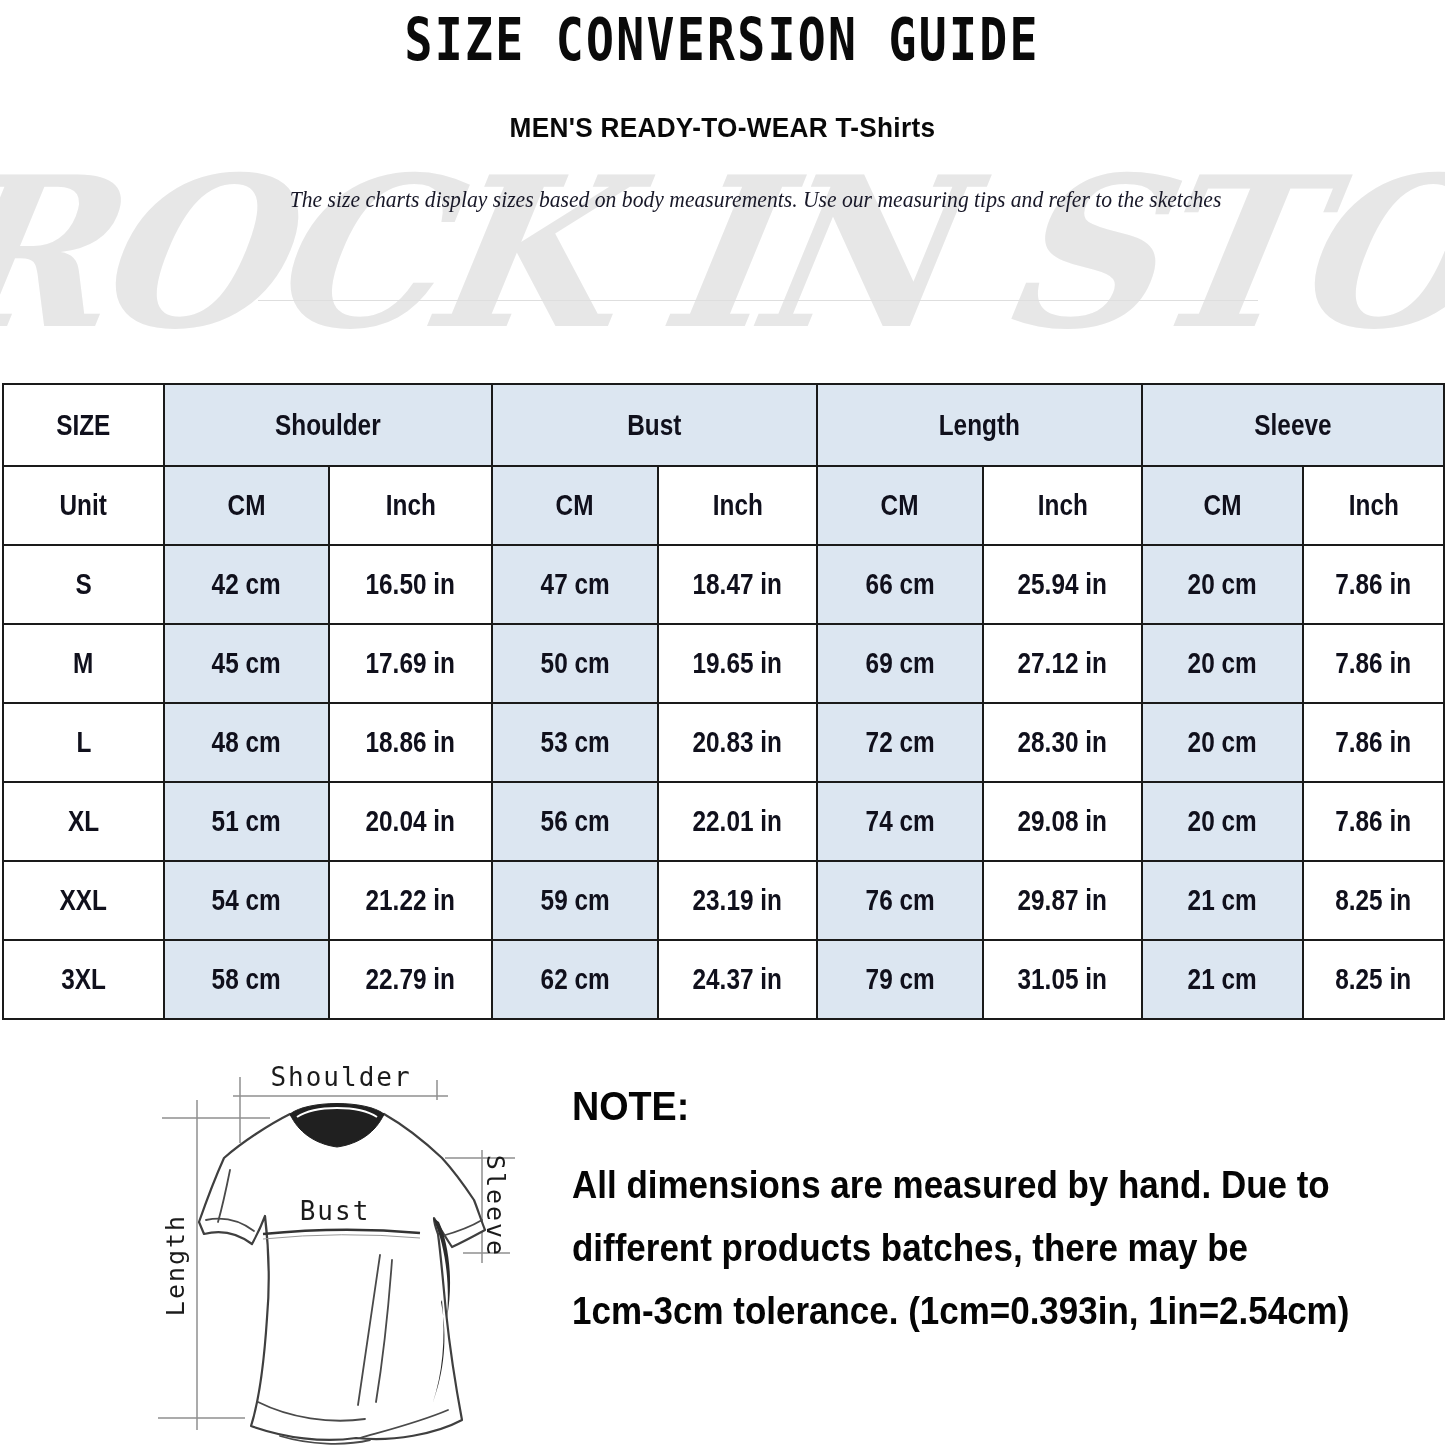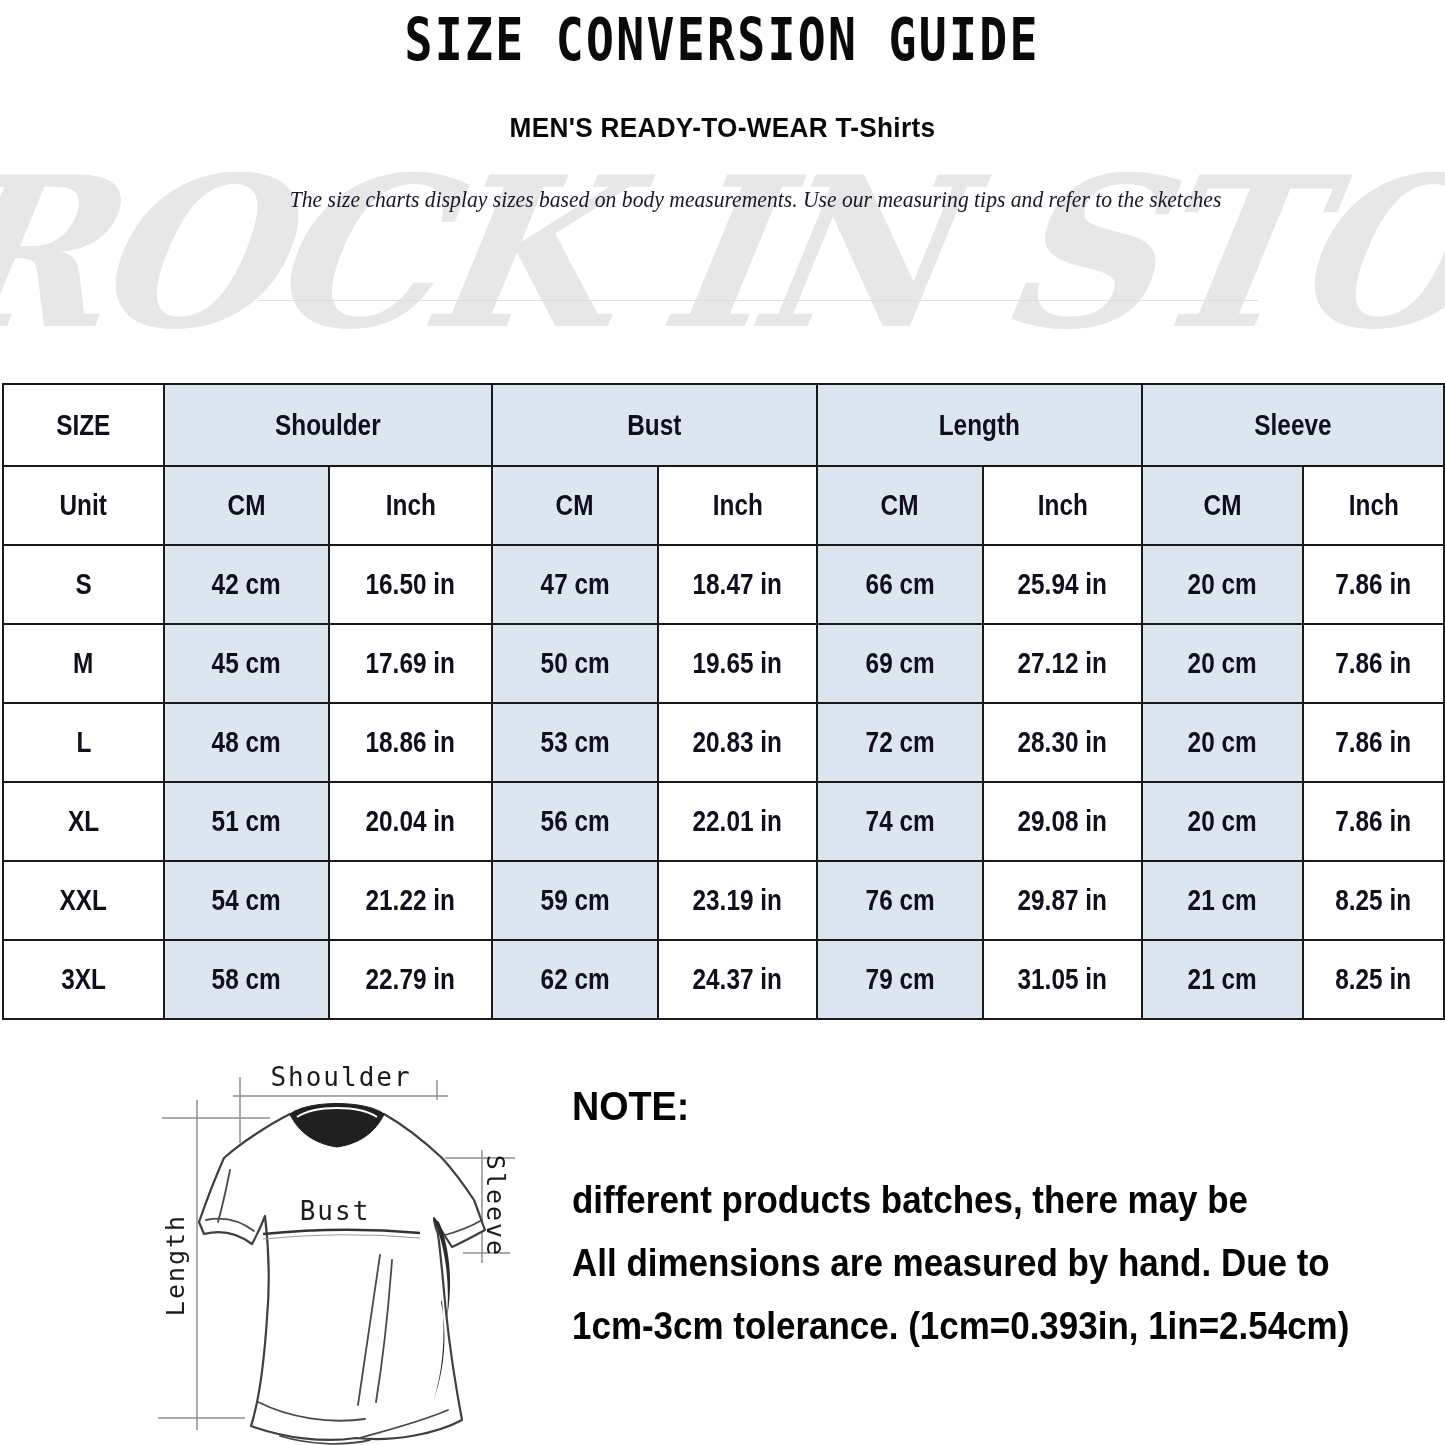"NOTE:" .note-heading { margin-bottom: 39px -> 24px }
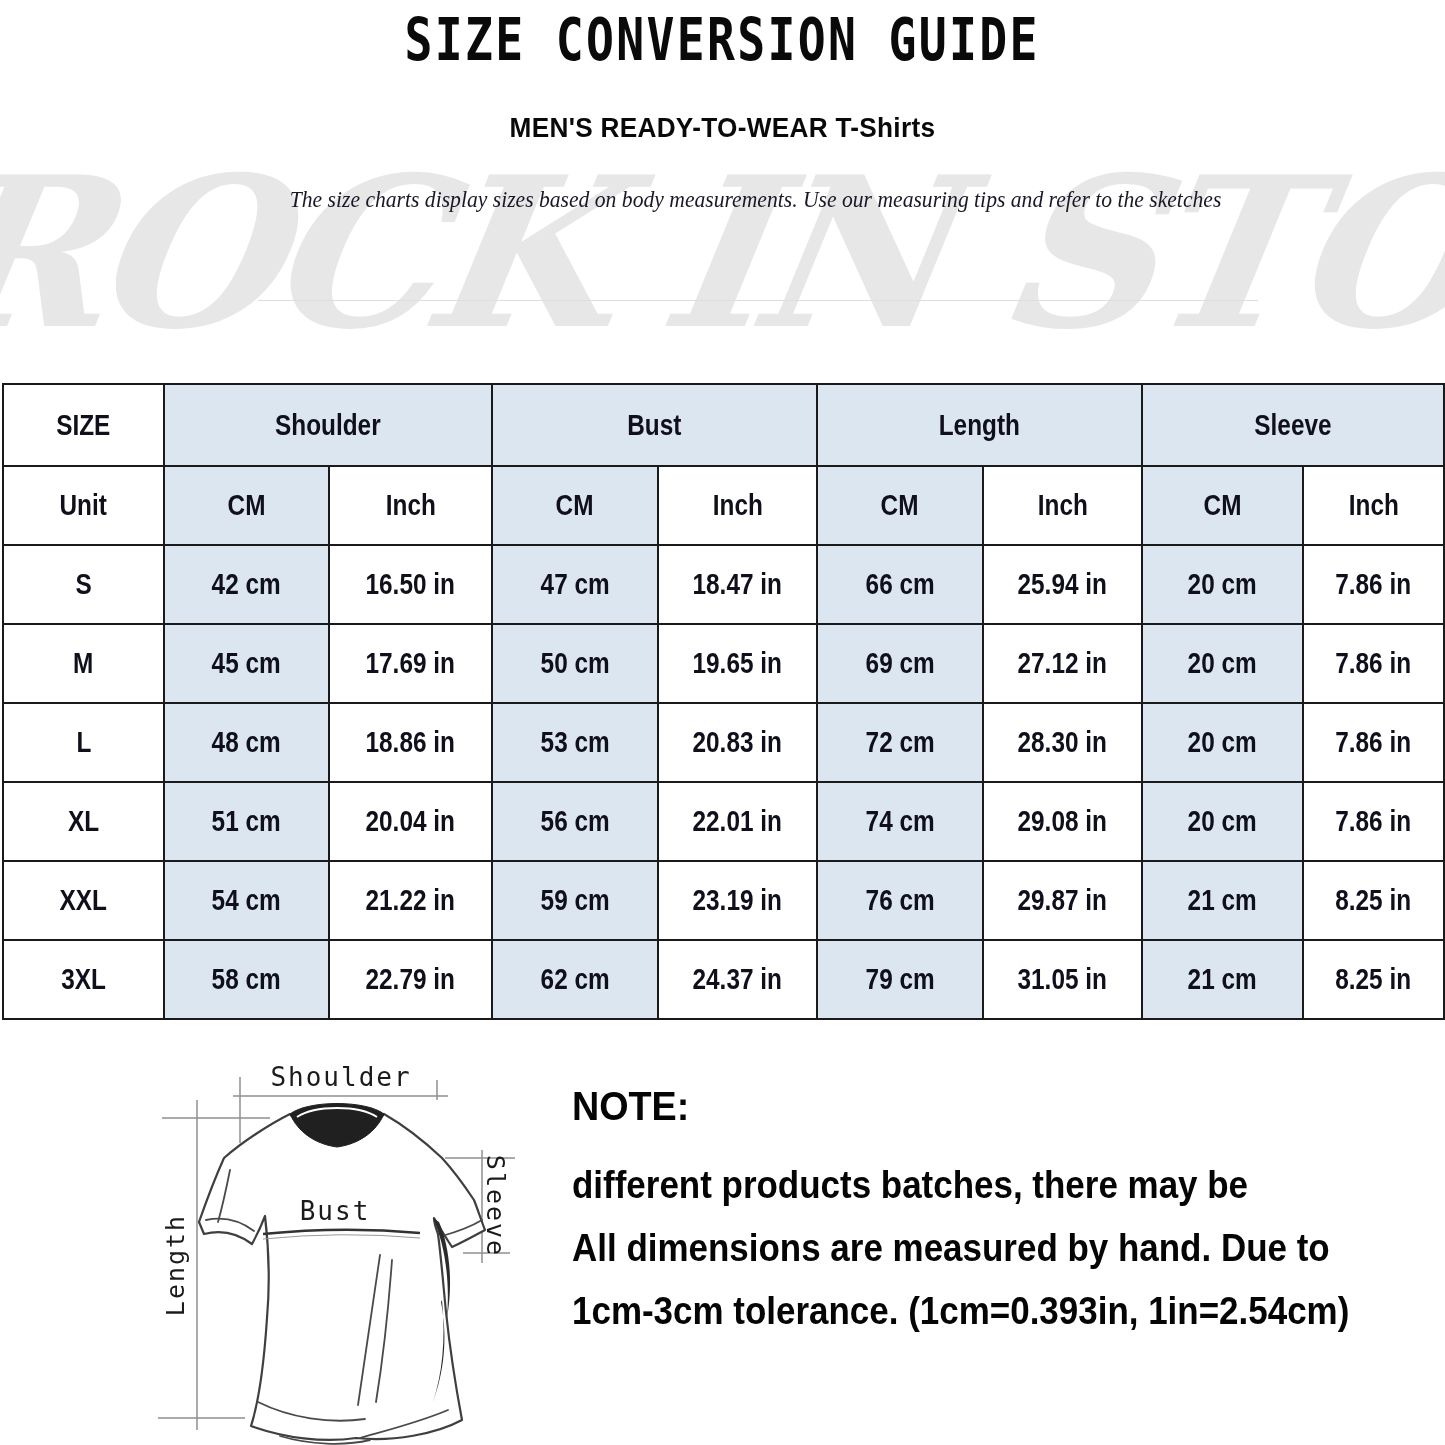"different products batches, there may" div.note-line { order: before "All dimensions are measured by" -> after "All dimensions are measured by" }
